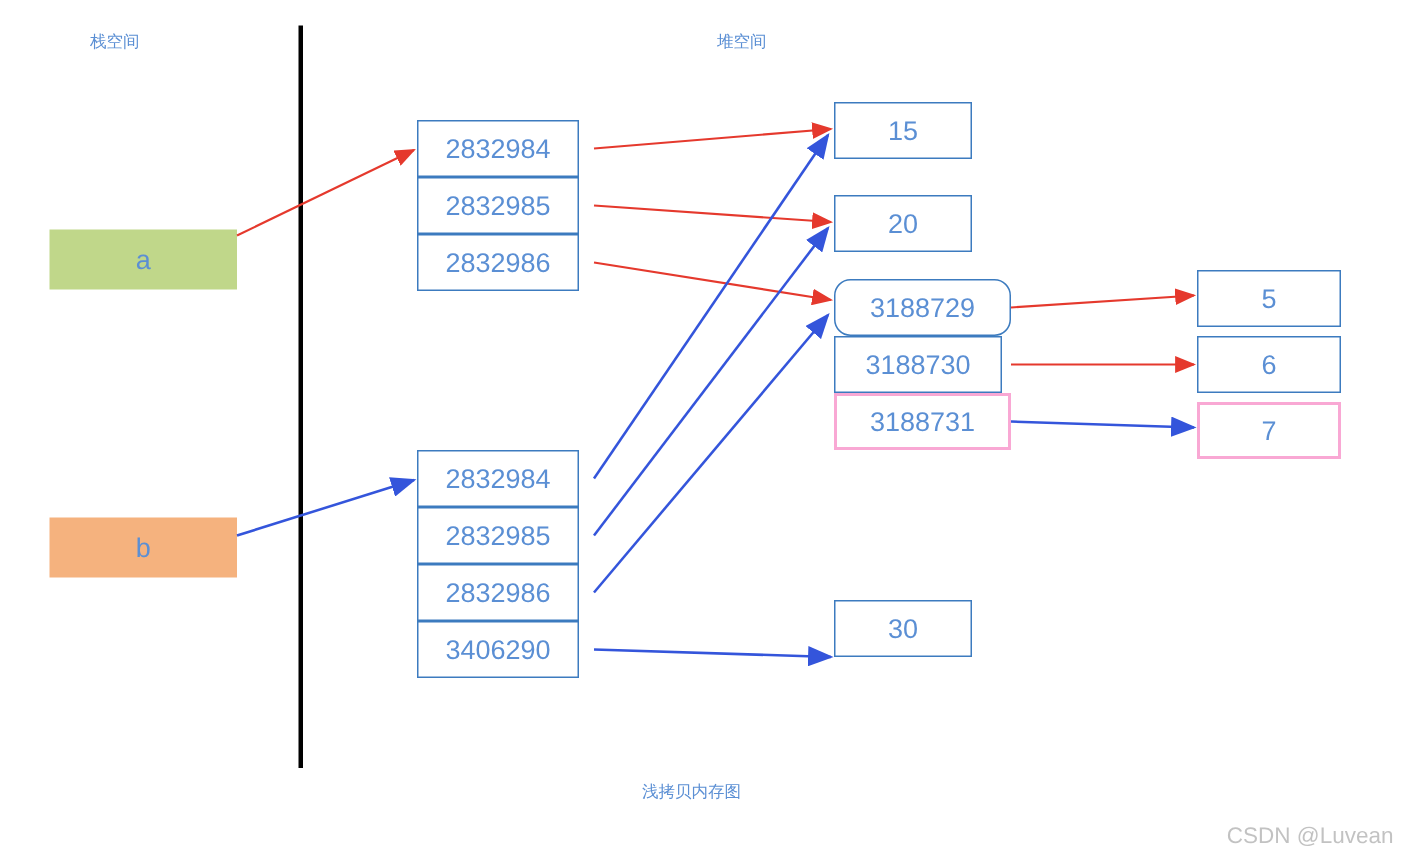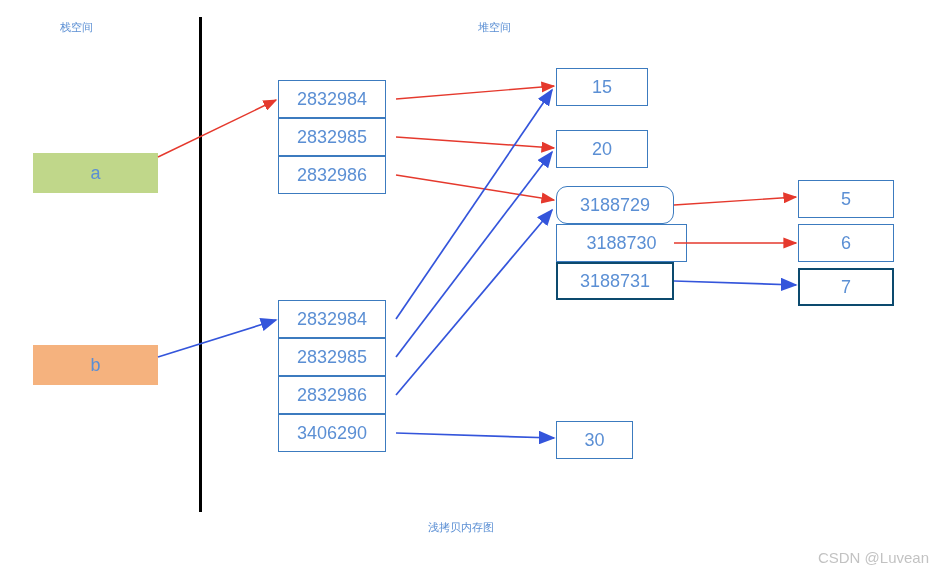"3188730" div.cell { width: 131px -> 112px }
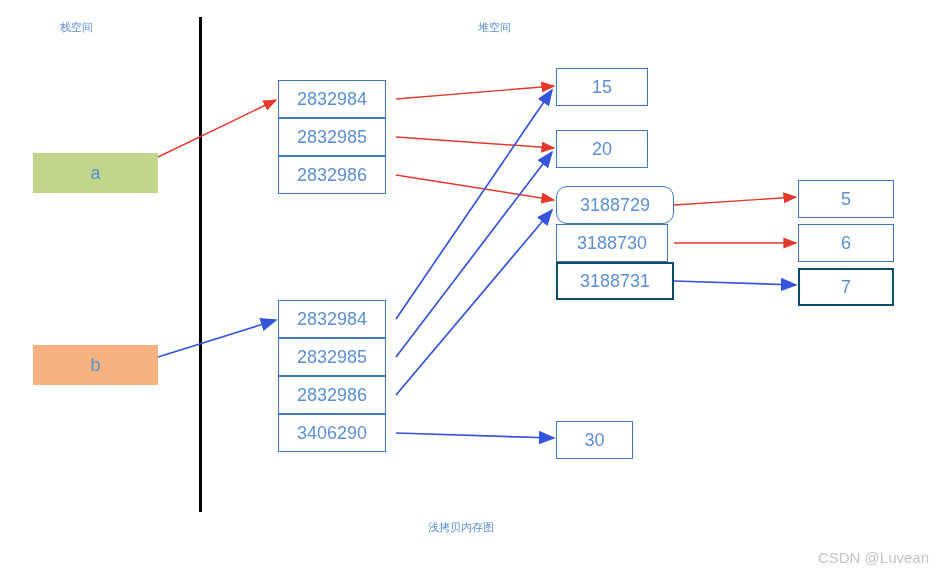"3188731" .cell-green { border: 2px solid #0c4a6e -> 2px solid #f9a8d4 }
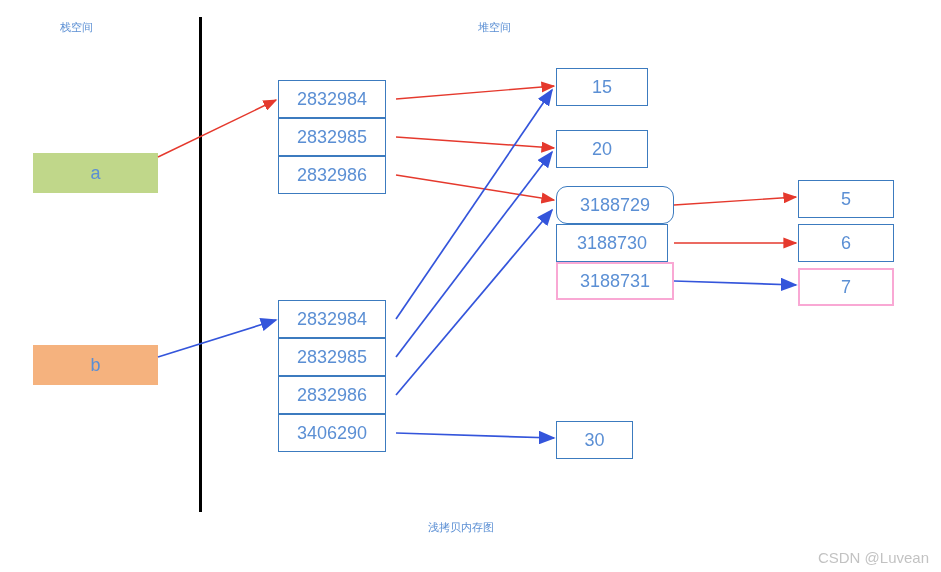"30" div.cell { top: 421px -> 400px; width: 77px -> 92px }
